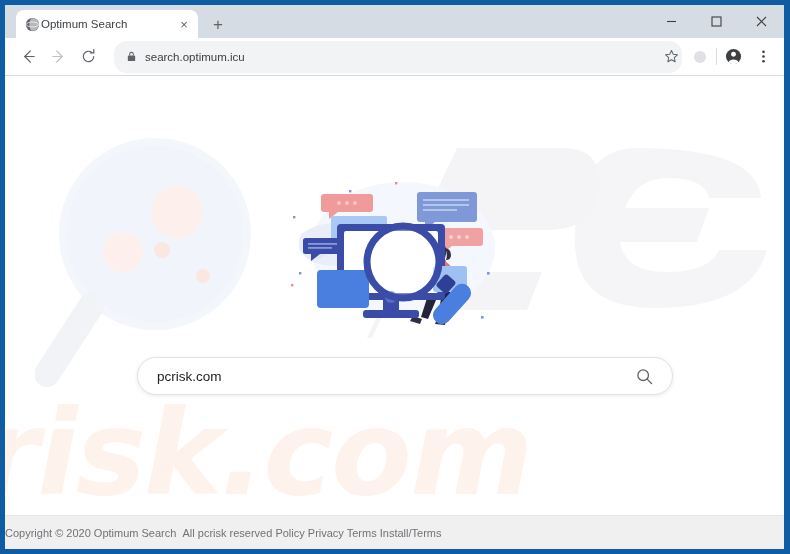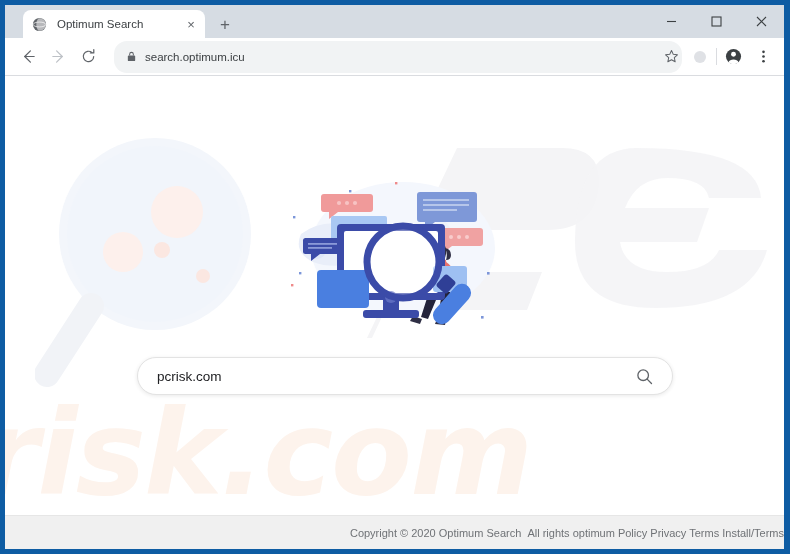"Optimum Search" .tab { gap: 10px -> 1px; margin-left: 18px -> 11px }
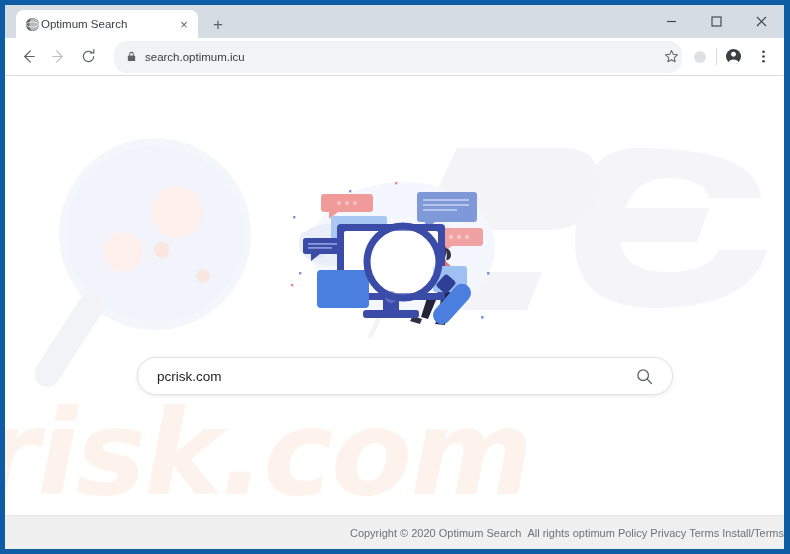"Copyright © 2020 Optimum Search" .footer { justify-content: flex-end -> flex-start }
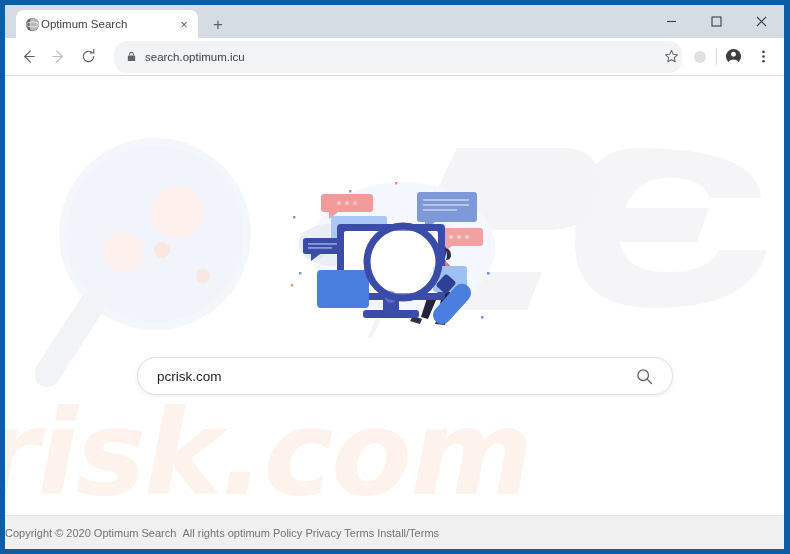"All rights optimum" span { text: rights optimum -> pcrisk reserved }
